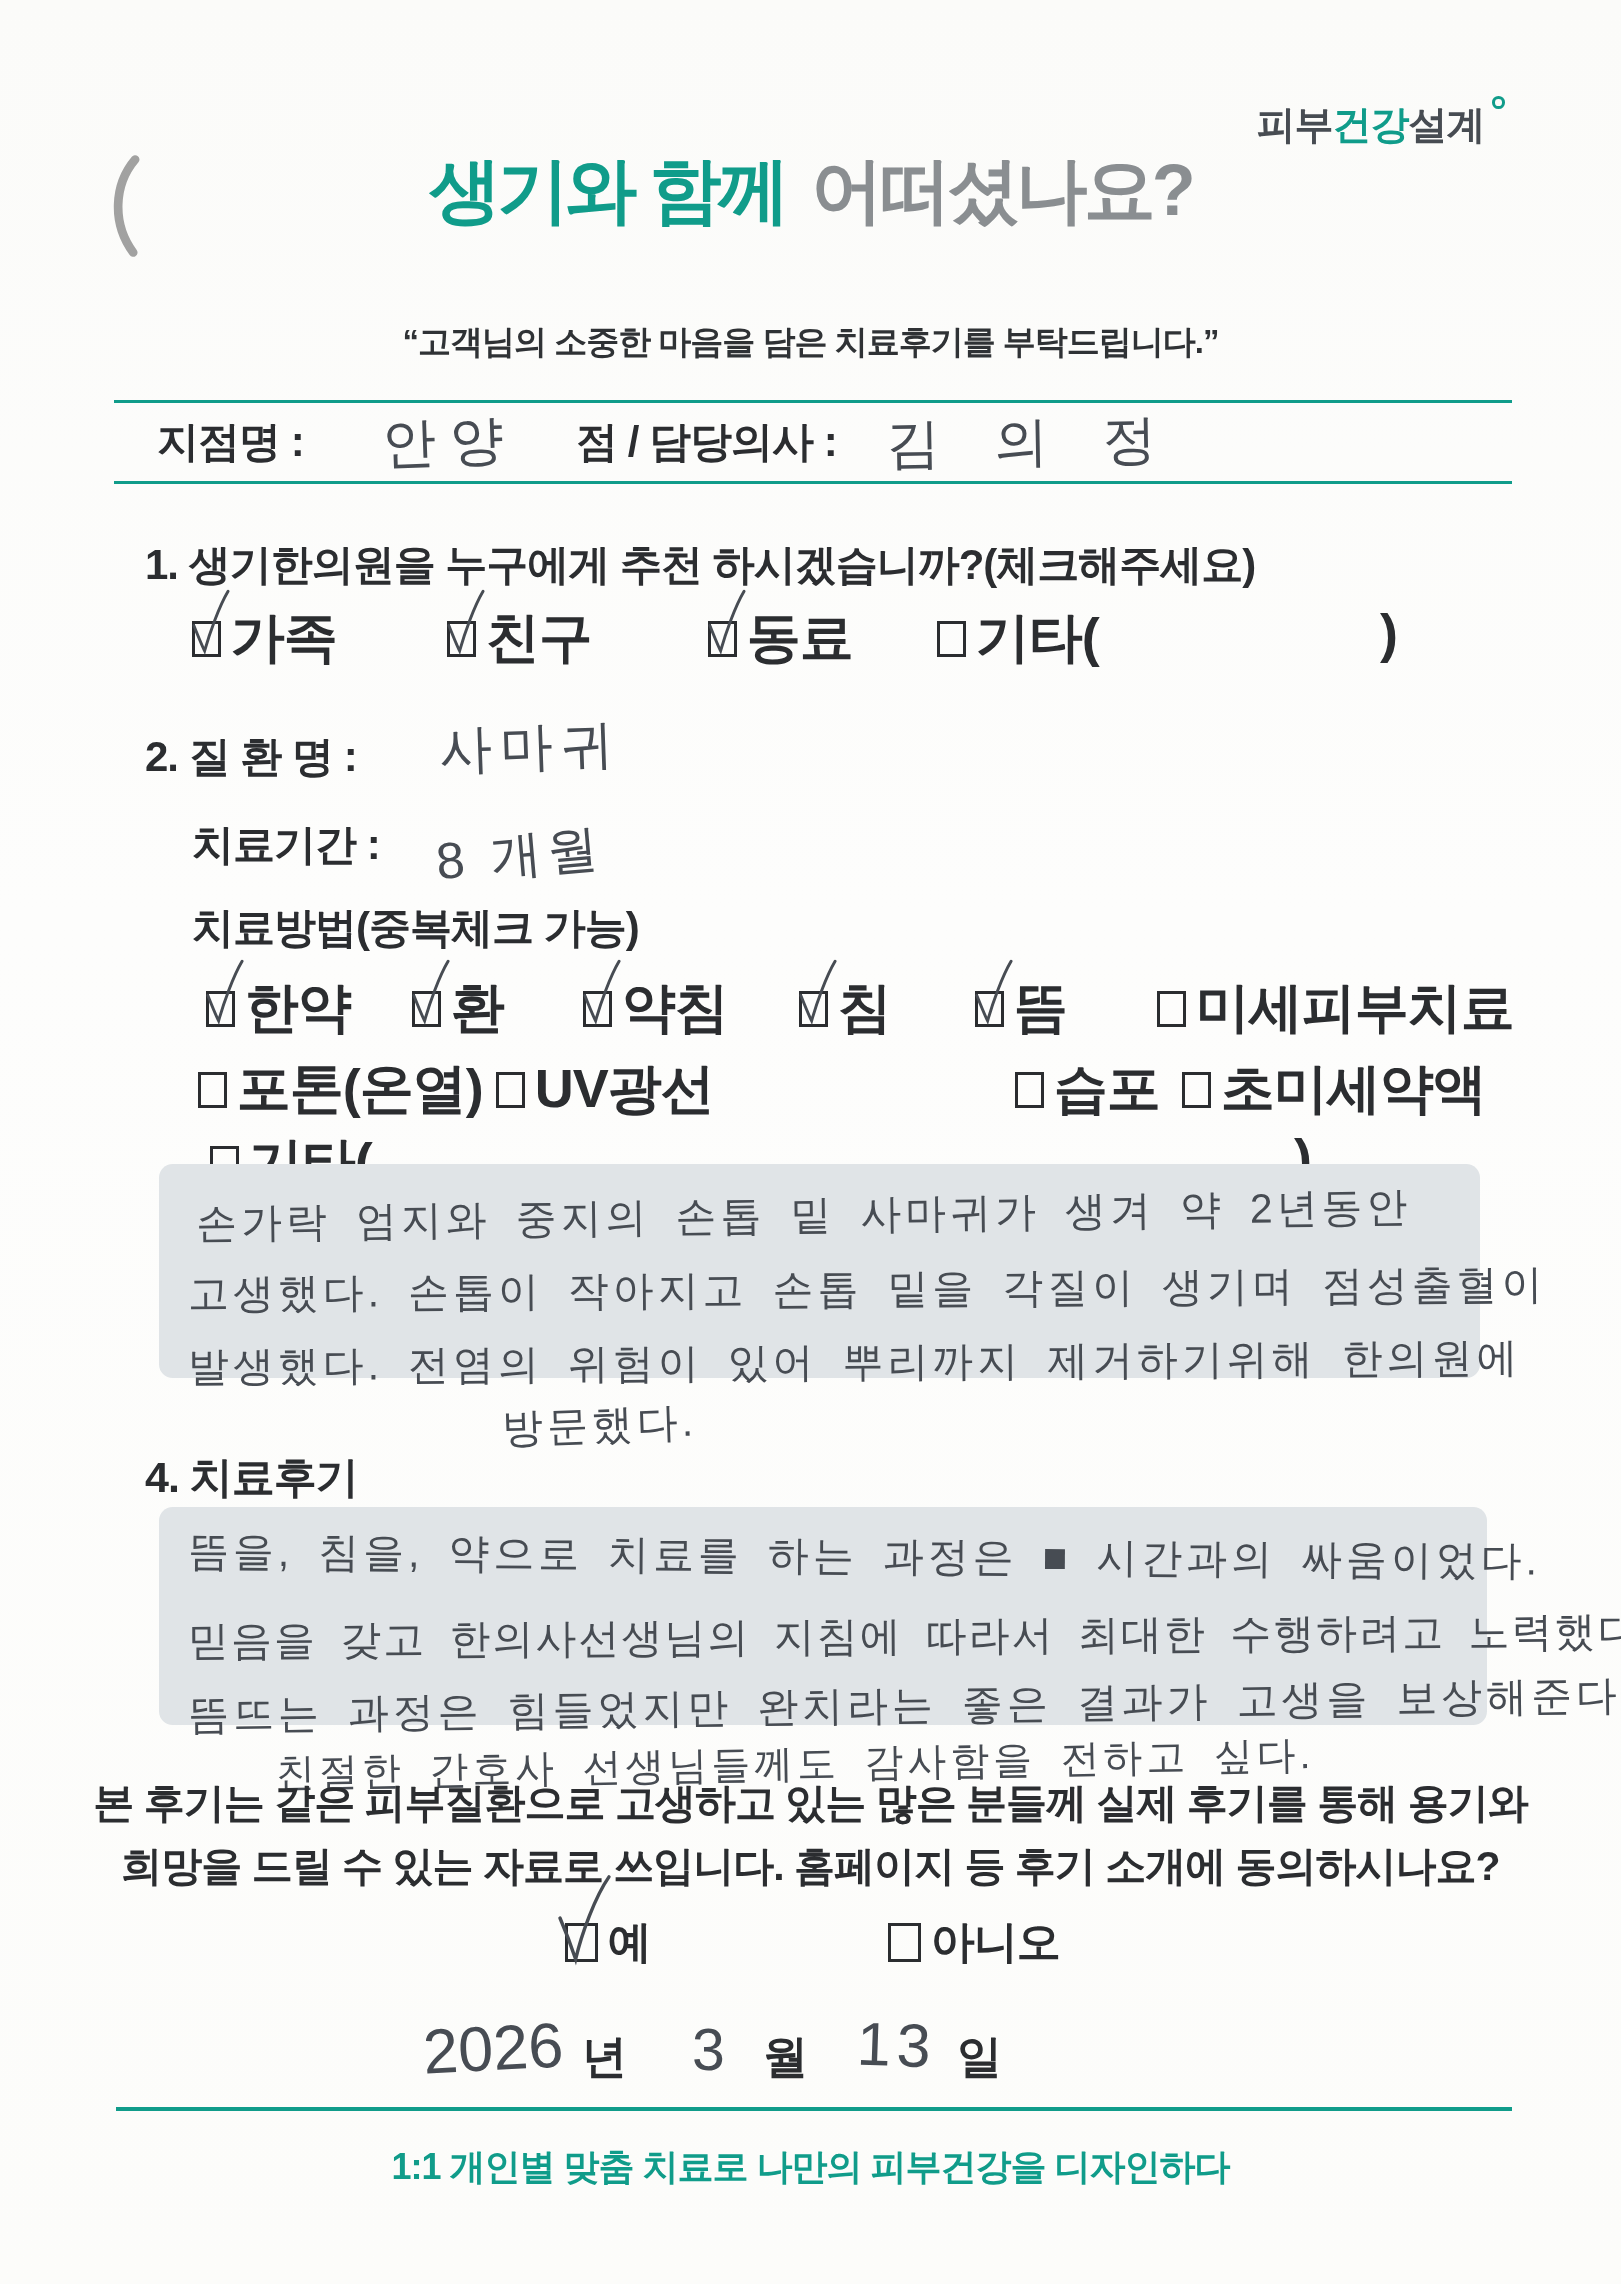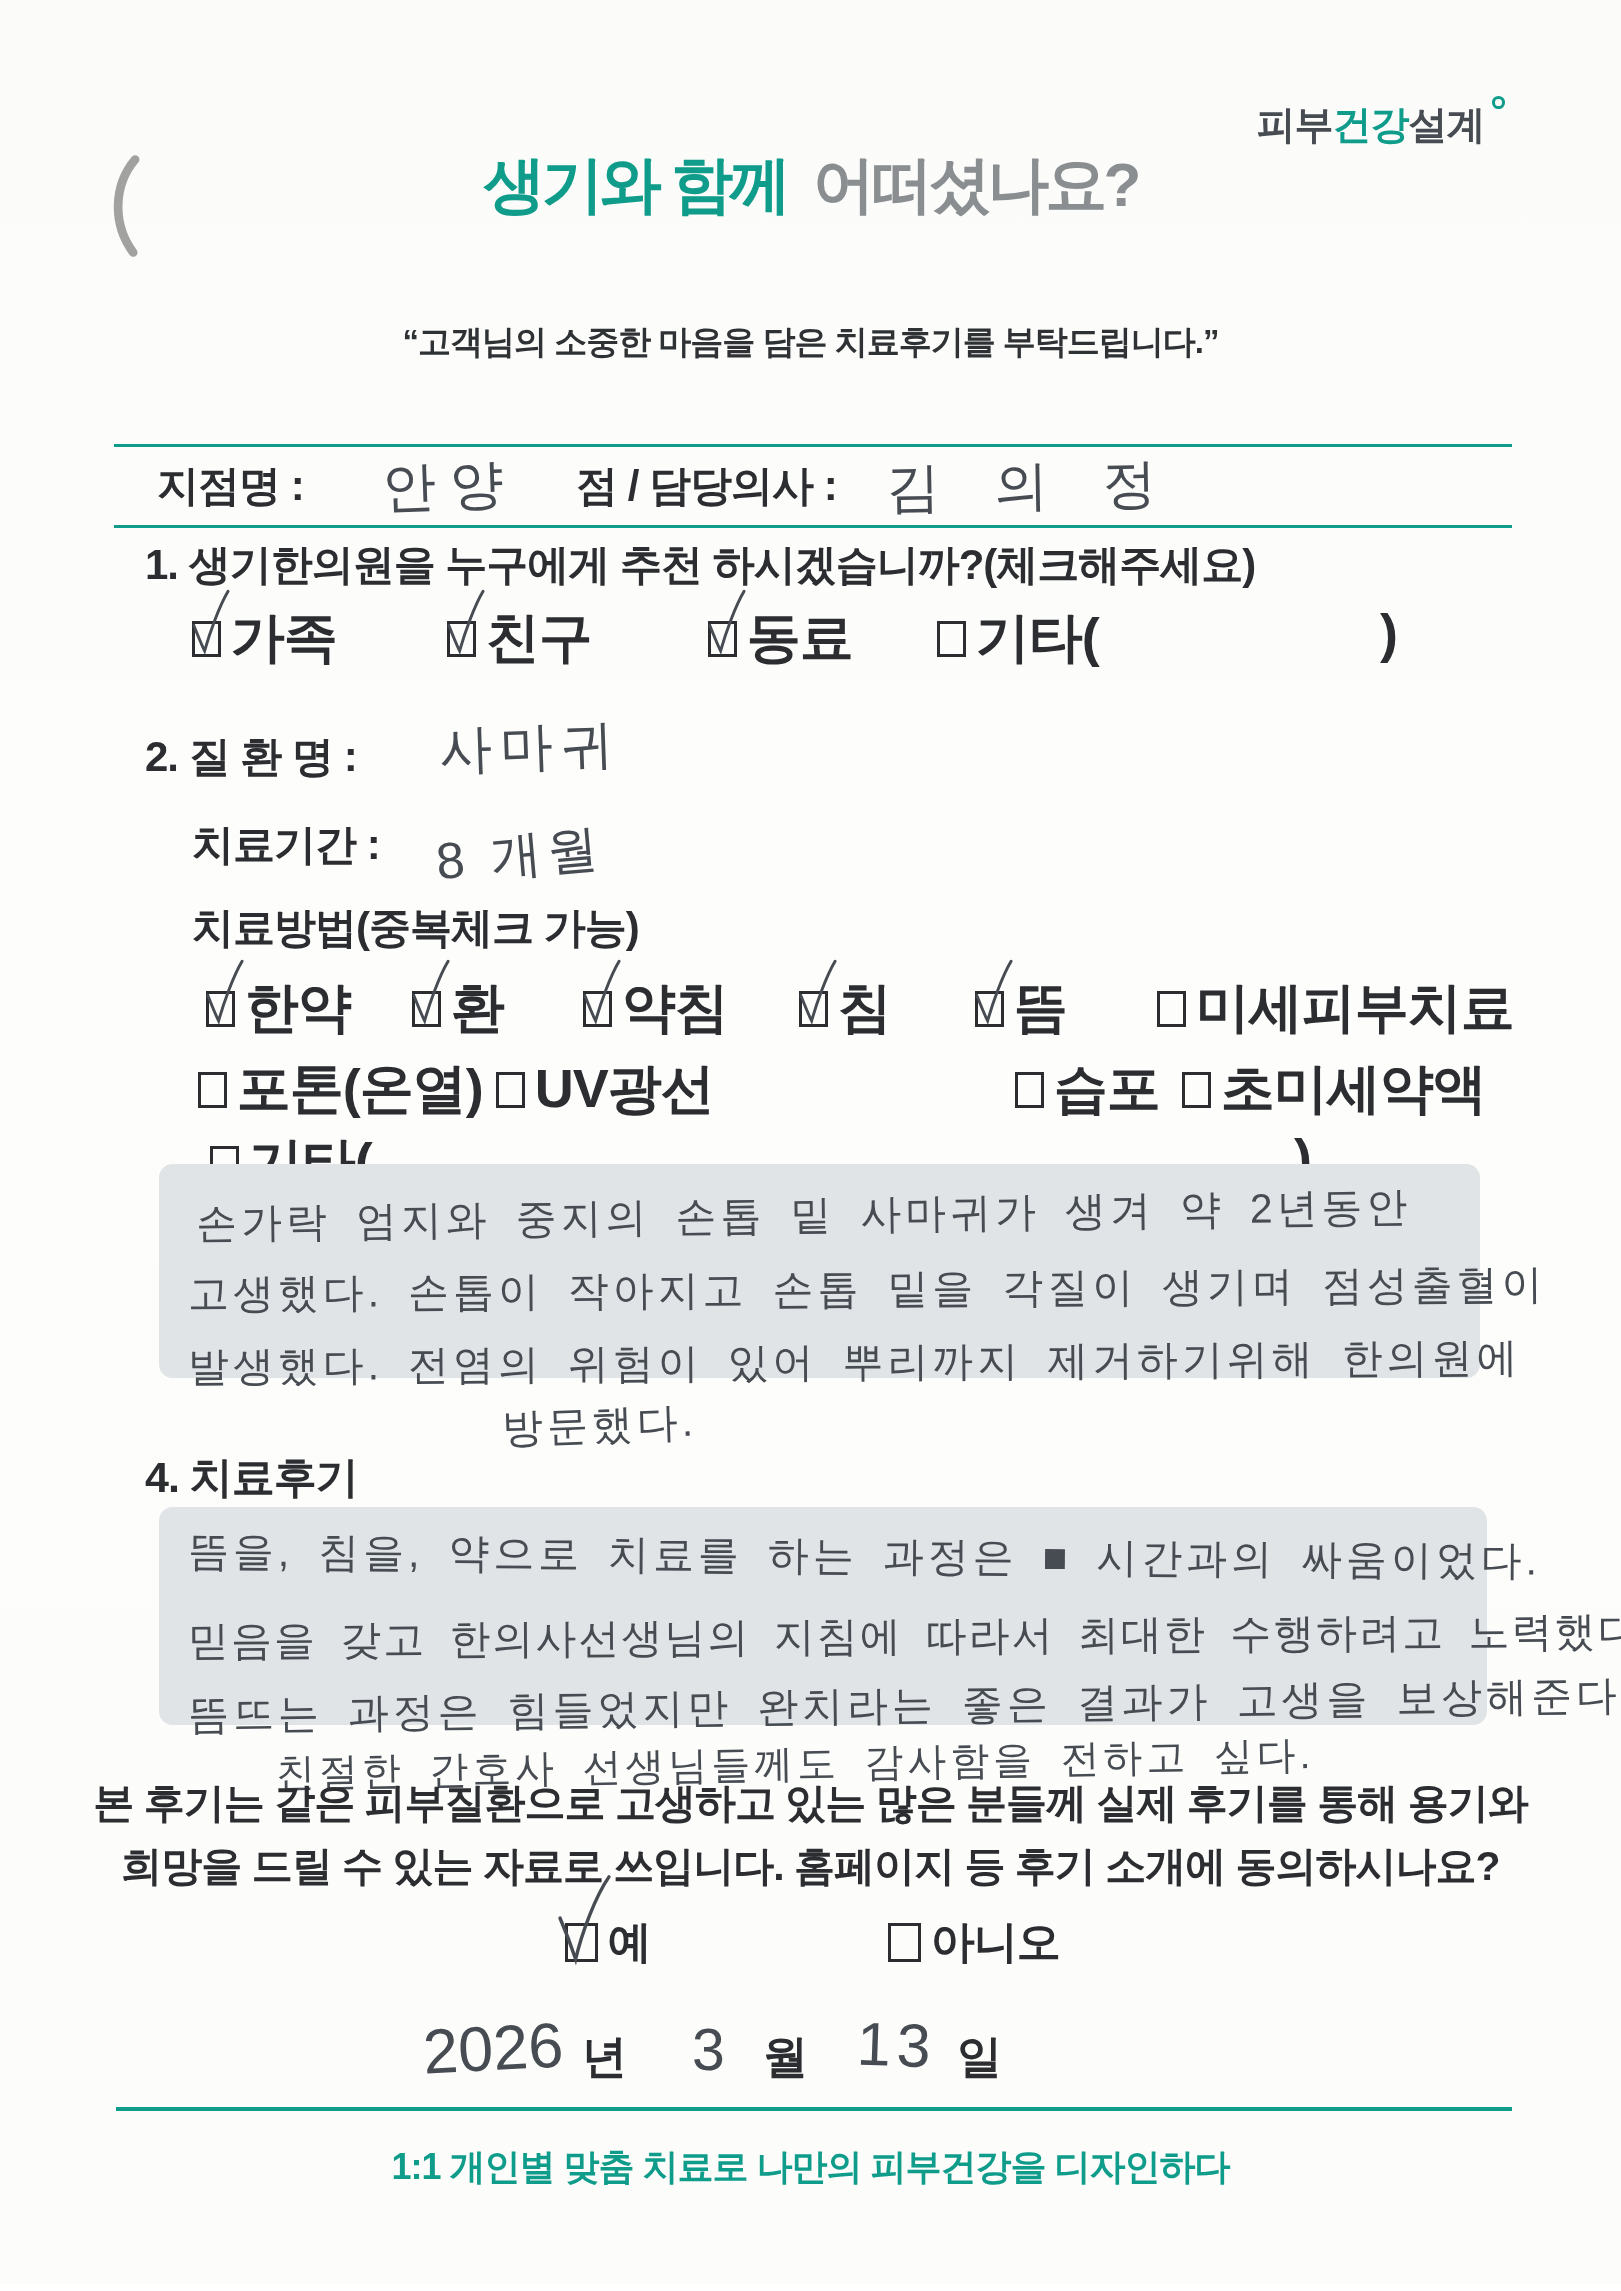"생기와 함께 어떠셨나요?" .title { font-size: 62px -> 72px }
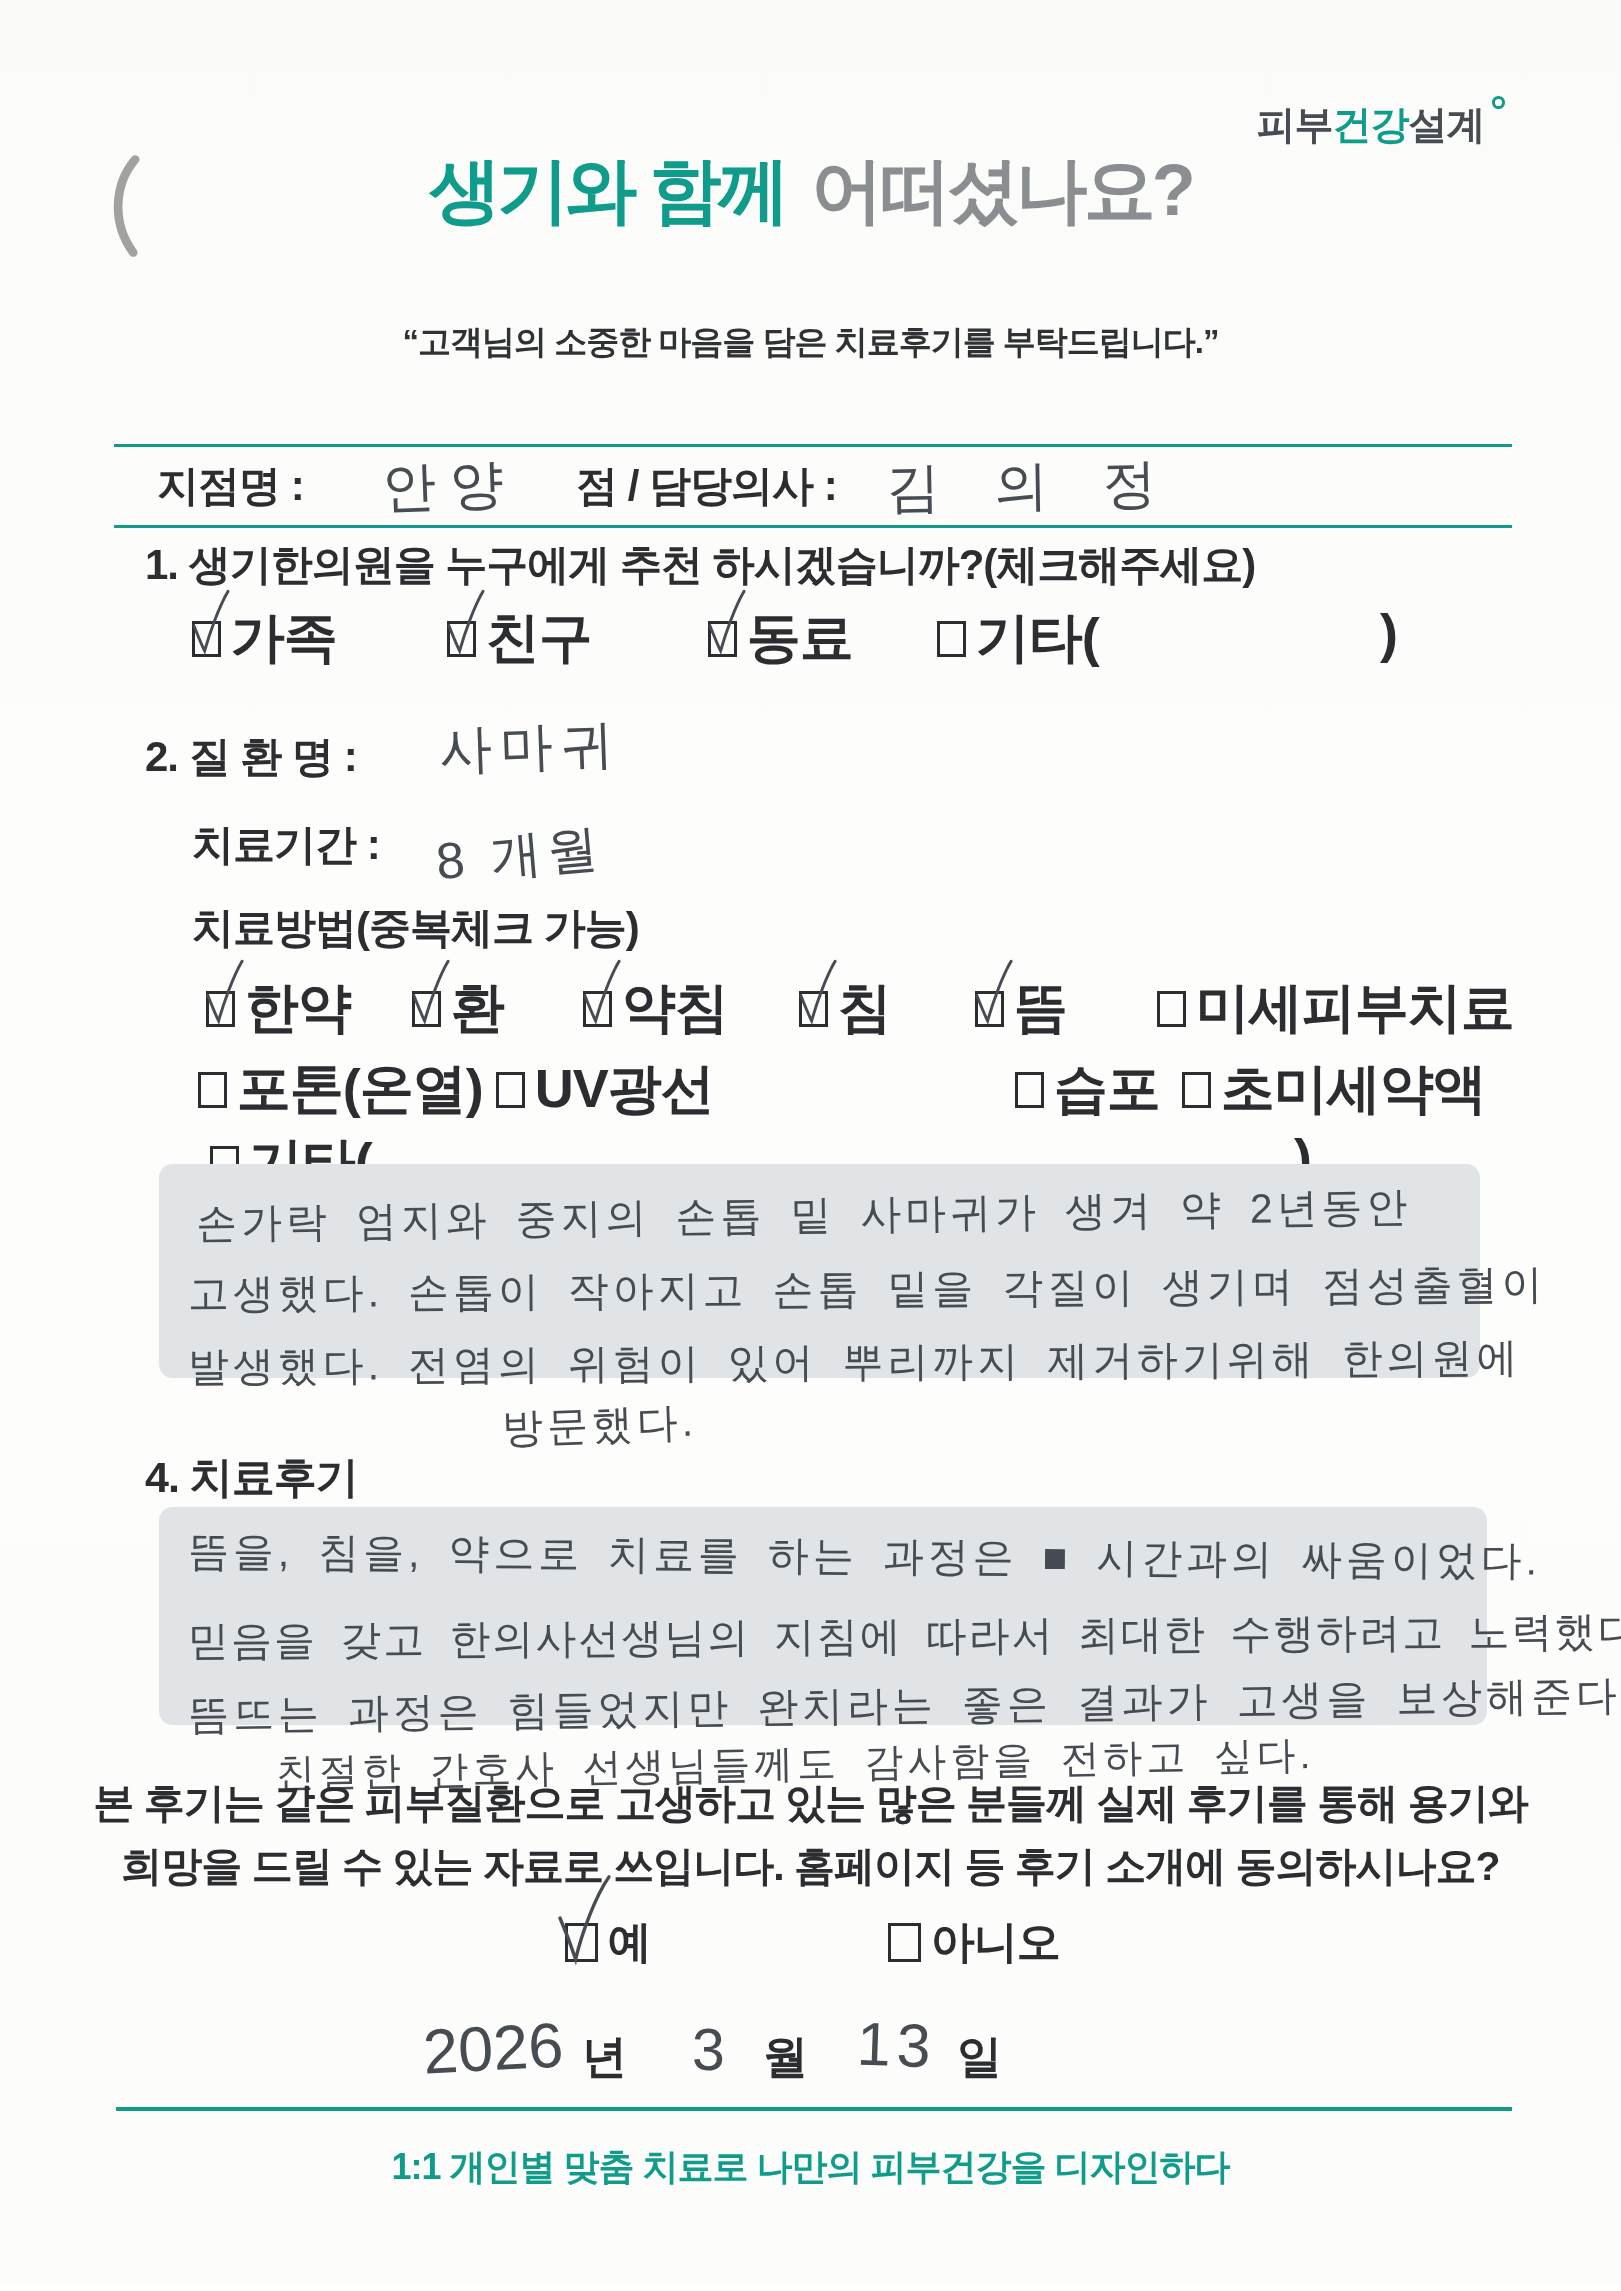"지점명 :" .header-band { margin-top: 44px -> none }
